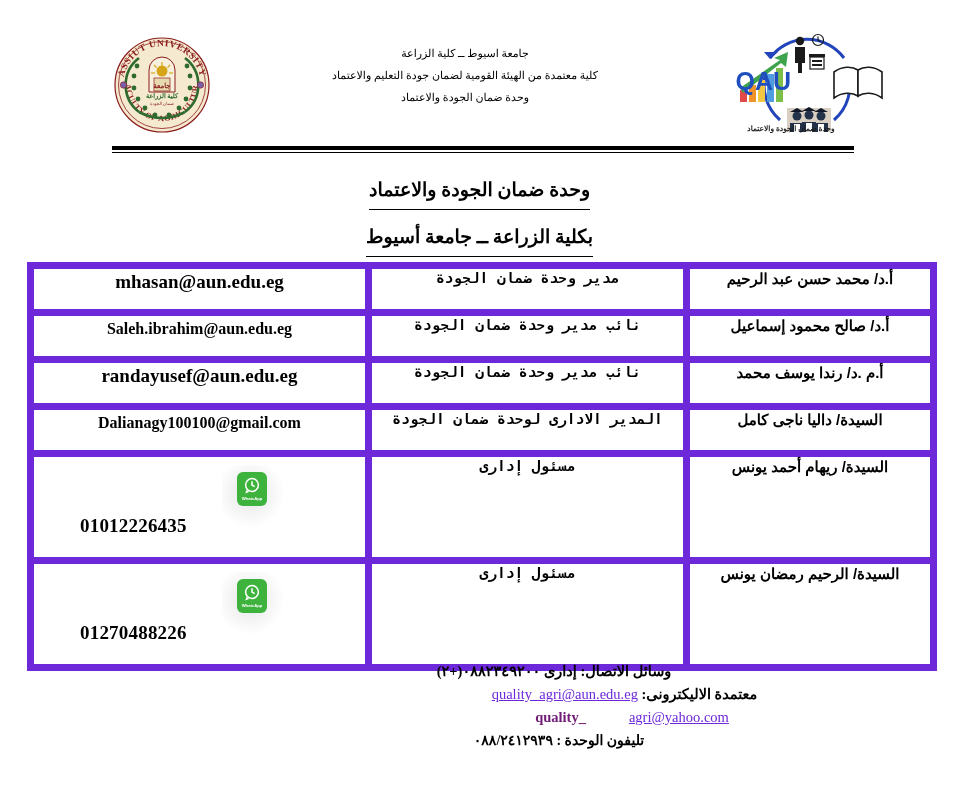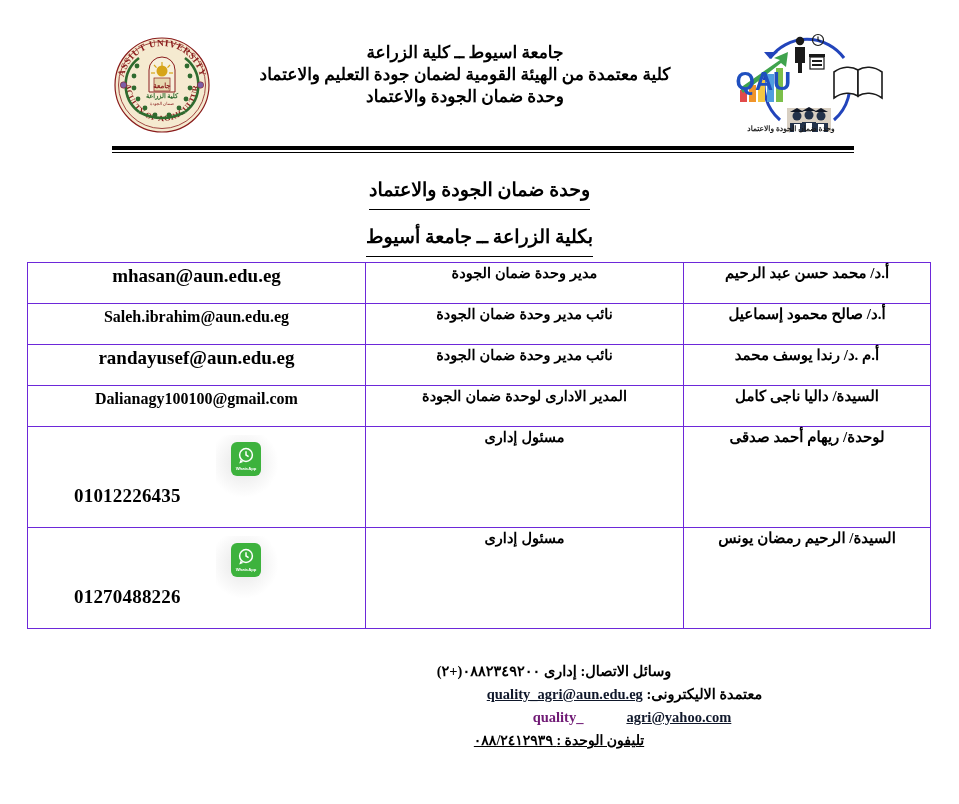"جامعة اسيوط ــ كلية الزراعة" .header-text div { font-size: 17px -> 11px; font-weight: bold -> normal }
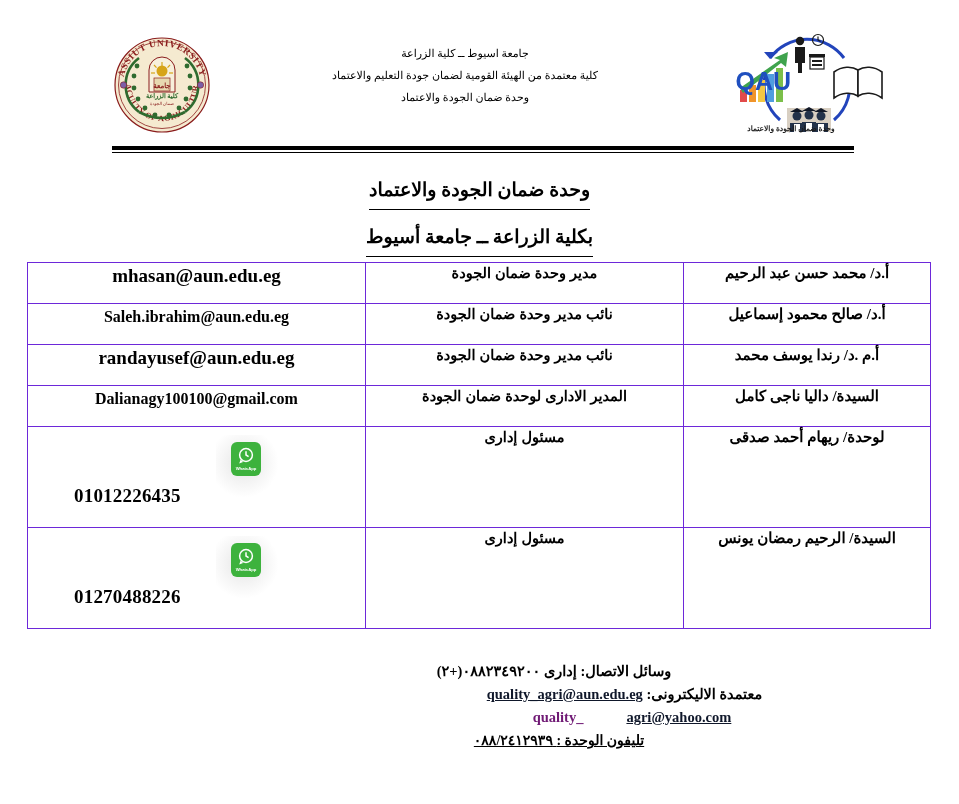"mhasan@aun.edu.eg" .contacts-table td { border: 1px solid #6d28d9 -> 7px solid #6d28d9 }
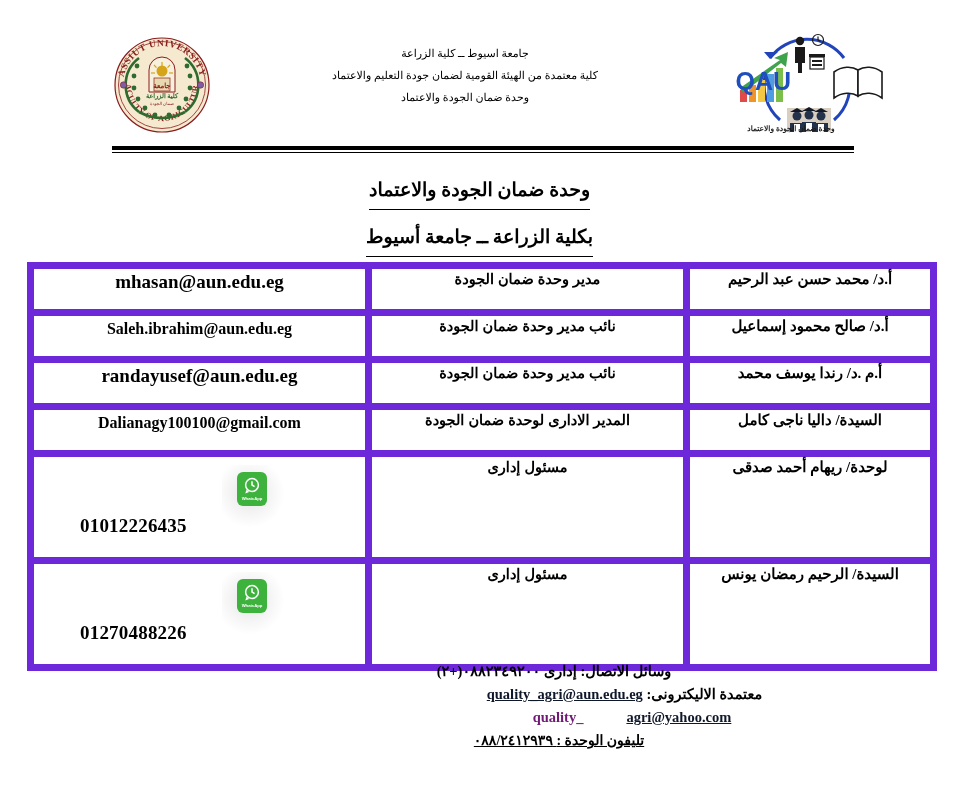"مدير وحدة ضمان الجودة" .cell-role { font-family: Liberation Sans, sans-serif -> Liberation Mono, monospace }
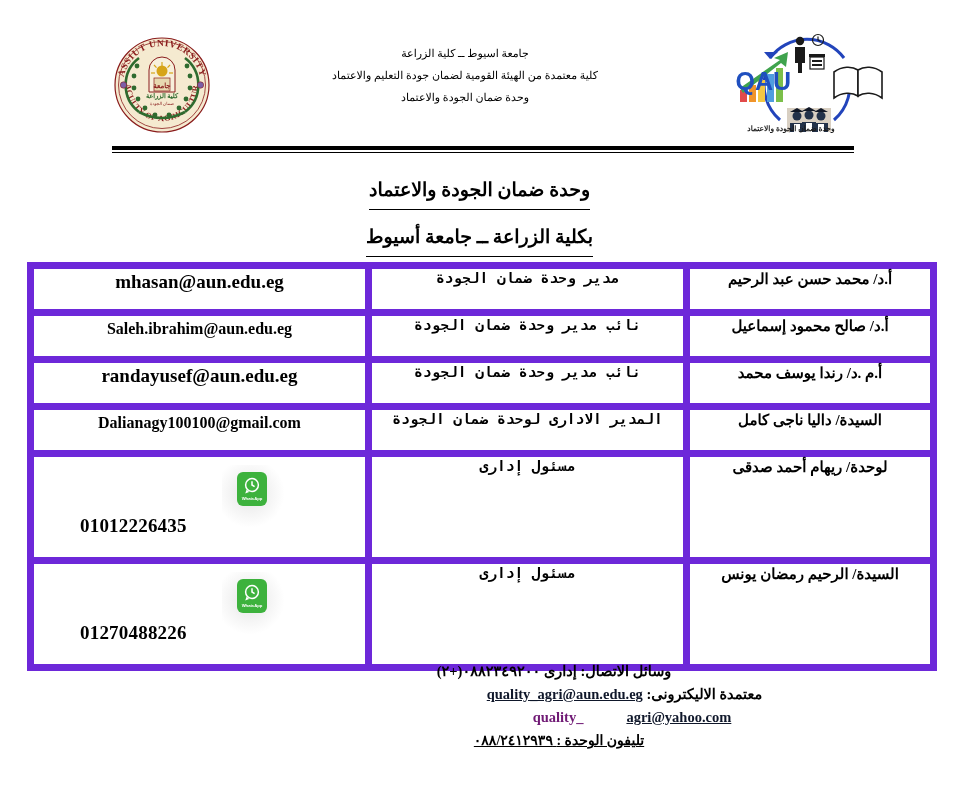"أ.د/ محمد حسن عبد الرحيم" .cell-name { font-family: Liberation Serif, serif -> Liberation Sans, sans-serif }
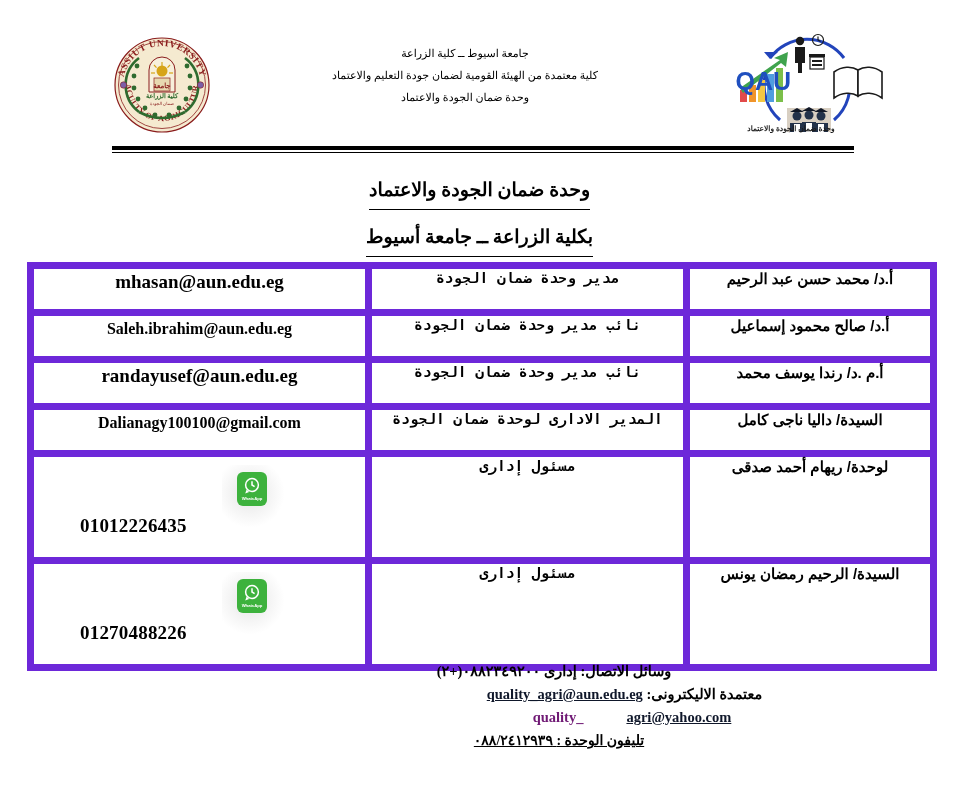"لوحدة/ ريهام أحمد صدقى" td.cell-name { text: لوحدة/ ريهام أحمد صدقى -> السيدة/ ريهام أحمد يونس }
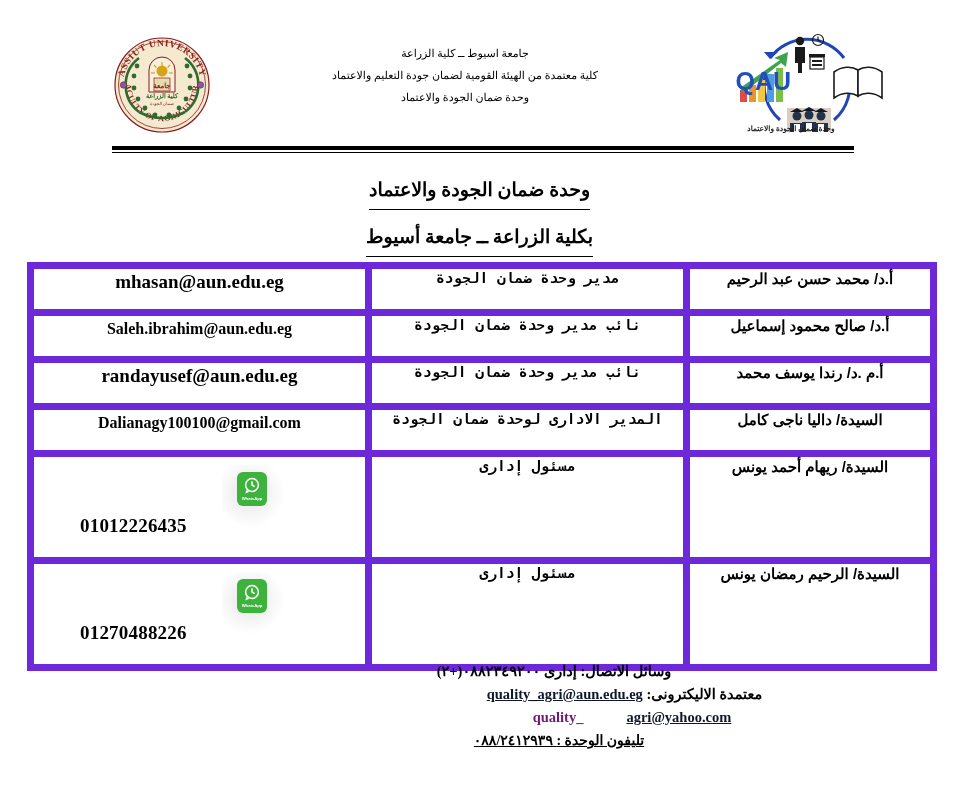"quality_agri@aun.edu.eg" .mail-link { color: #0f172a -> #6d28d9; font-weight: bold -> normal }
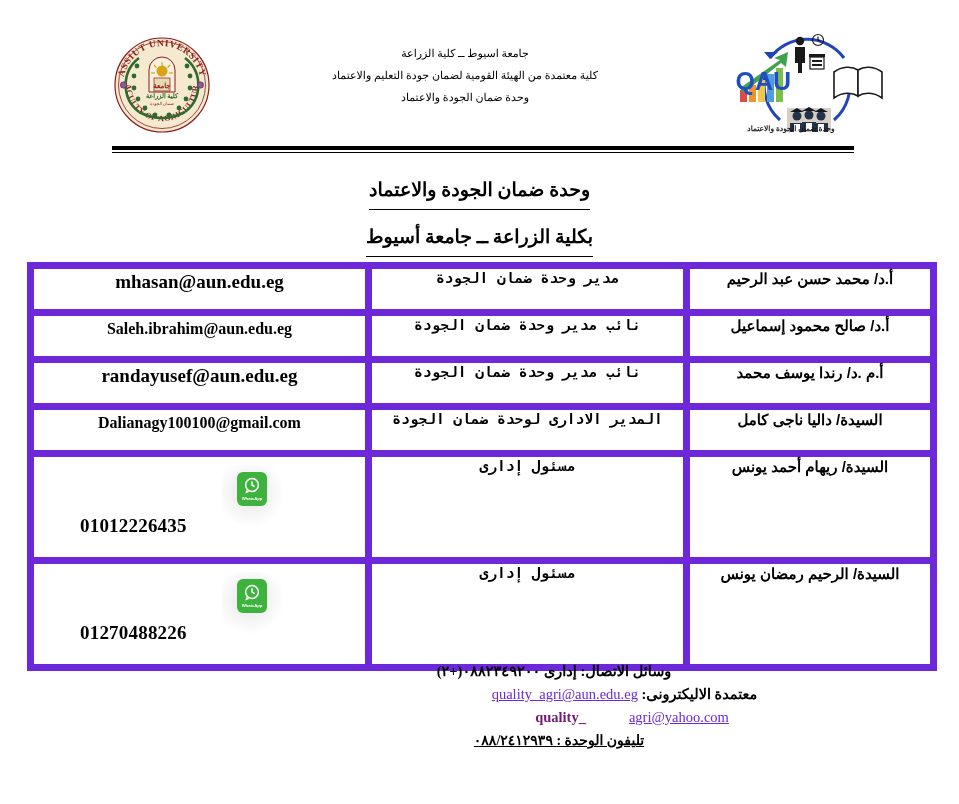"تليفون الوحدة : ٠٨٨/٢٤١٢٩٣٩" .f-line.l4 { text-decoration: underline -> none }
